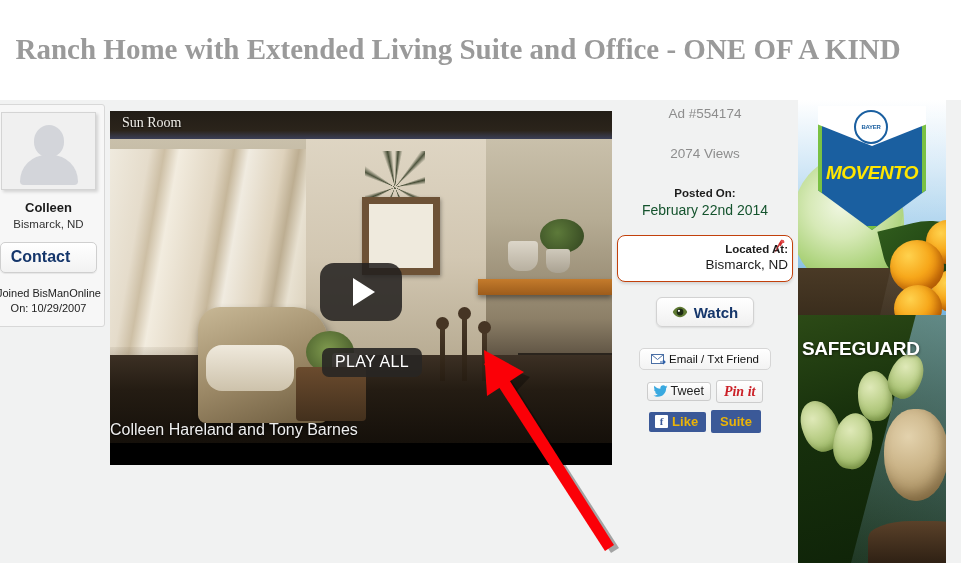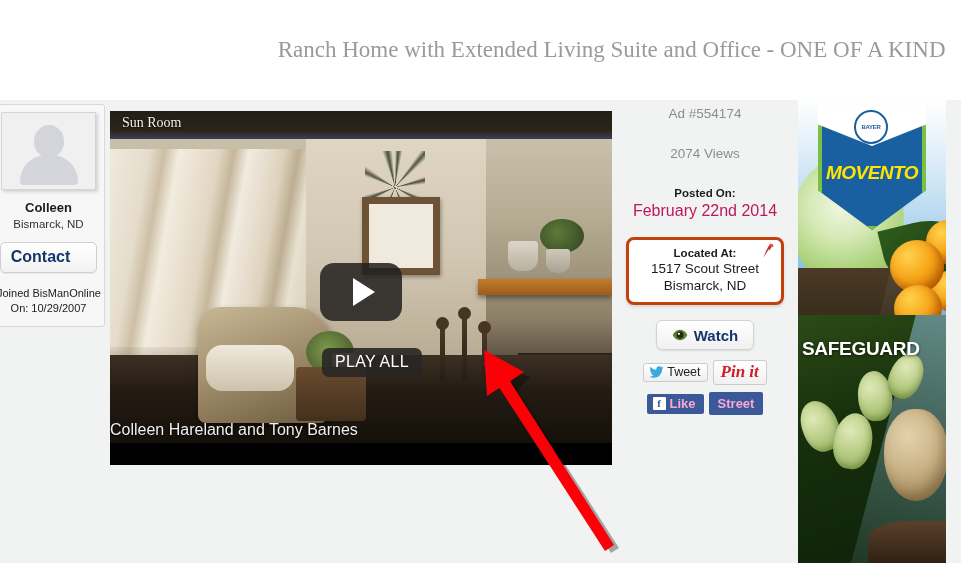"Ranch Home with Extended Living" .title-text { font-size: 23px -> 29px; font-weight: normal -> bold; text-align: right -> left }
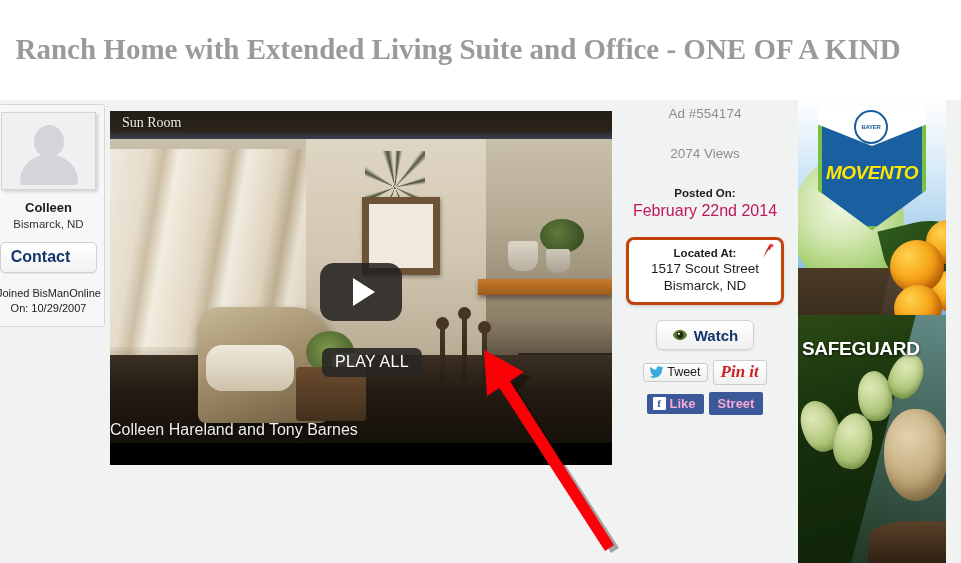"February 22nd 2014" .posted-date { color: #be185d -> #14532d; font-size: 16px -> 14px }
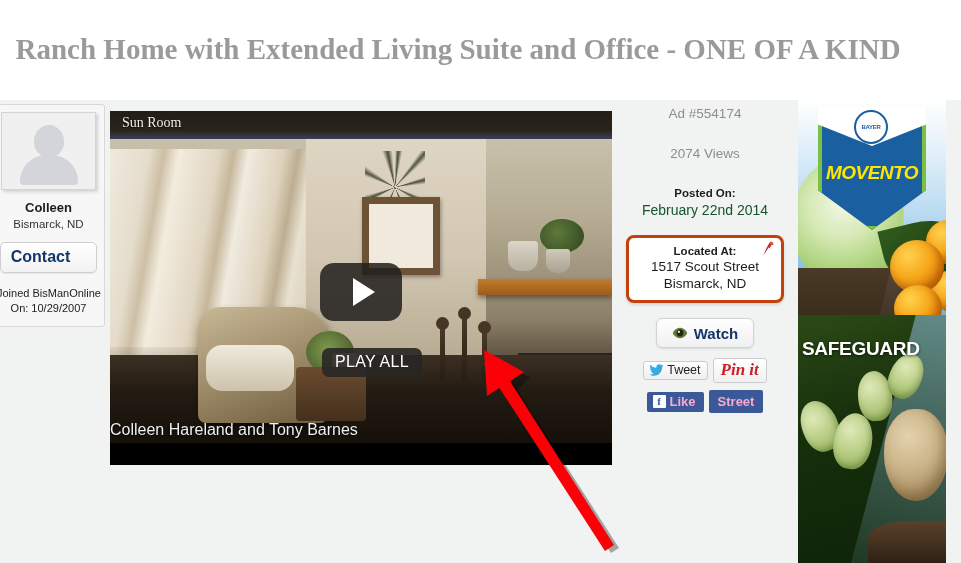"Located At:" .located-box { border: 3px solid #c2410c -> 1px solid #c2410c; text-align: none -> right; width: 158px -> 176px }
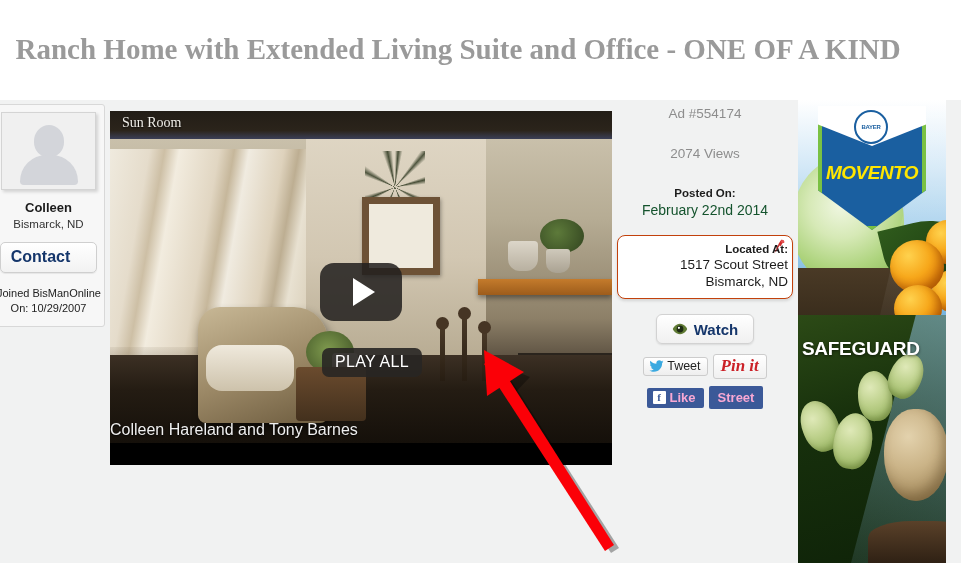"1517 Scout Street" div.located-line1 { html: <div>1517 Scout Street</div> -> none }
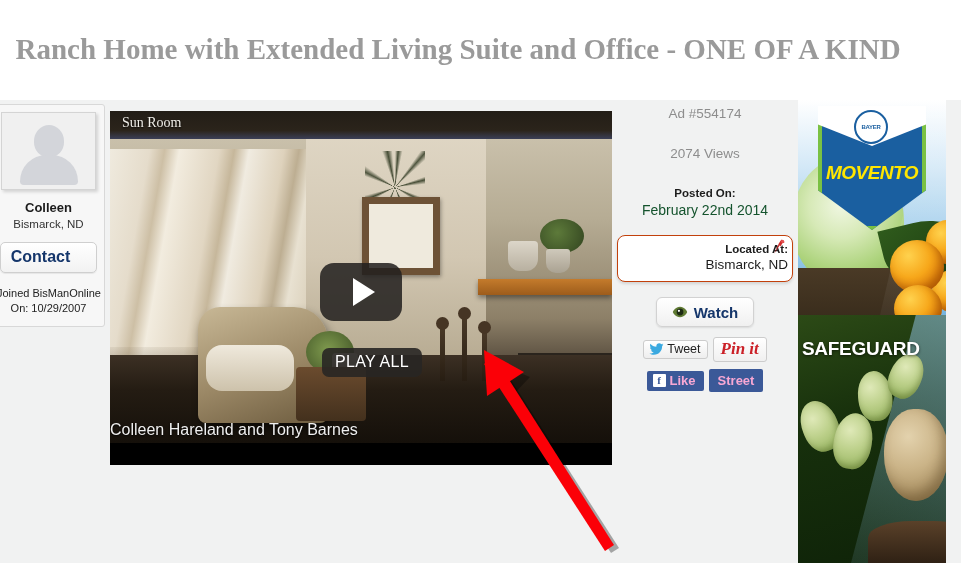"Email / Txt Friend" div.email-btn { html: none -> <div> <svg> <rect></rect> <path></path> <path></path> </svg> <span>Email / Txt Friend</span> </div> }
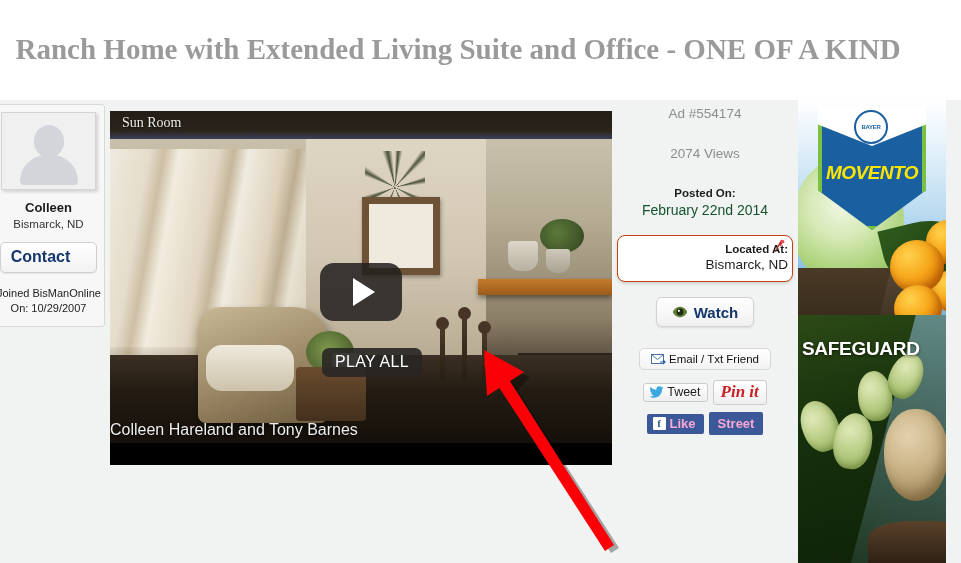"Pin it" .pin-label { font-size: 17px -> 14px }
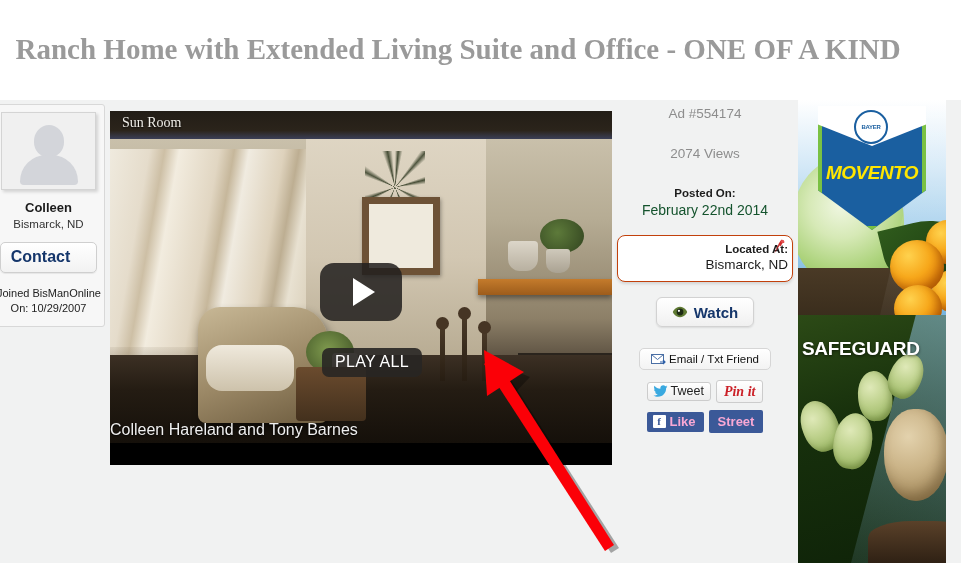"Like" .like-label, .share-label { color: #f9a8d4 -> #eab308 }
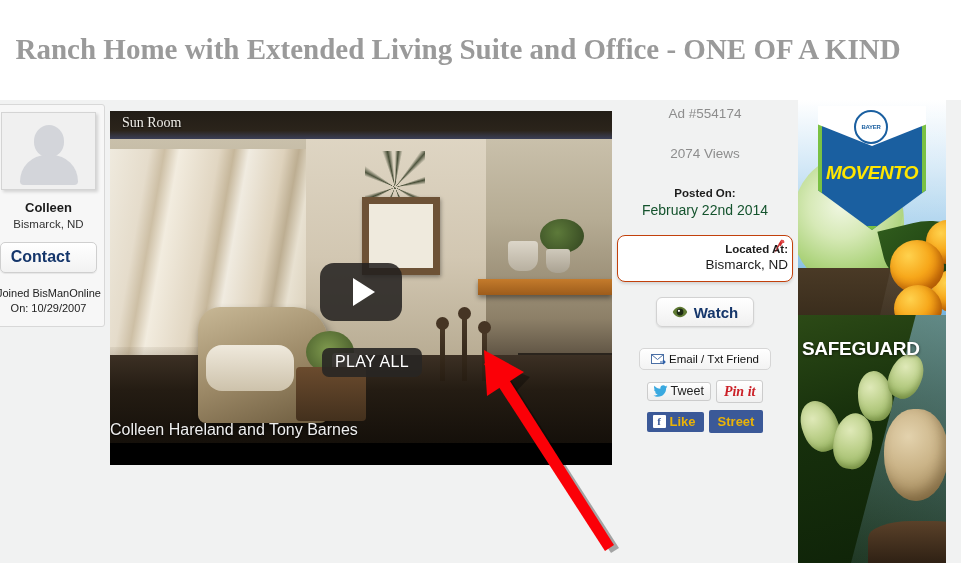"Street" span.share-label { text: Street -> Suite }
